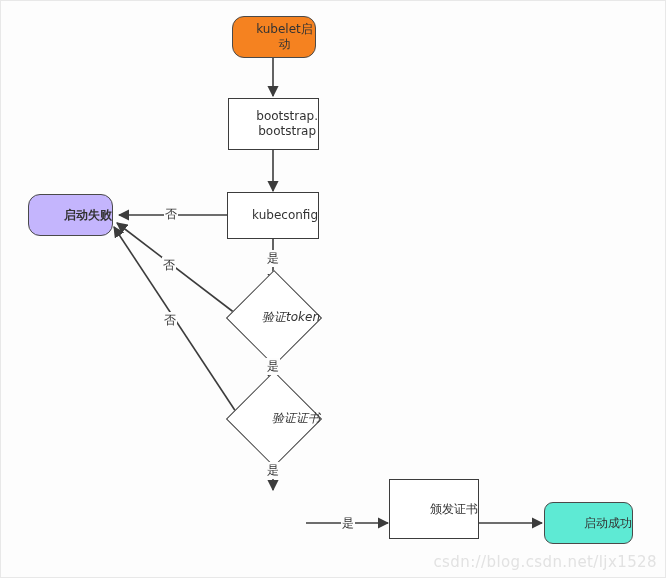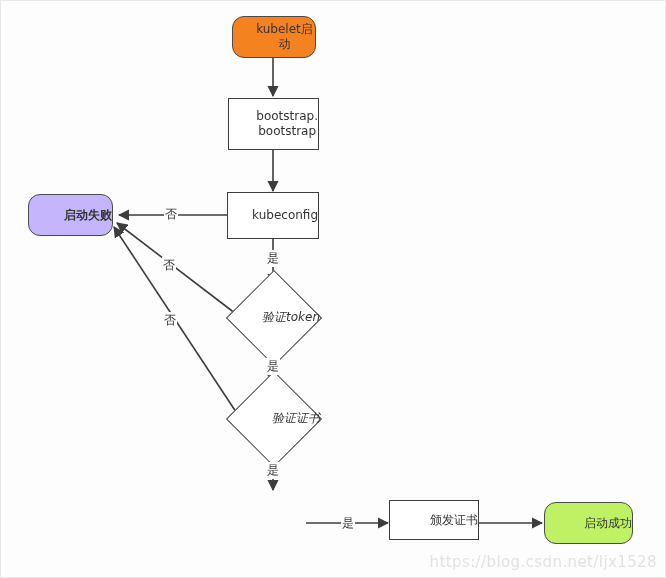"颁发证书" div.node { height: 40px -> 60px; top: 499px -> 478px }
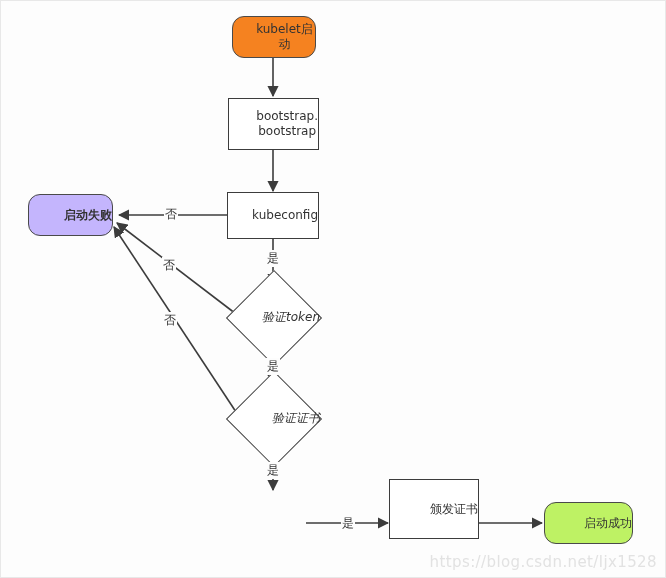"启动成功" .node-success { background: #bef264 -> #5eead4; border-radius: none -> 9px }
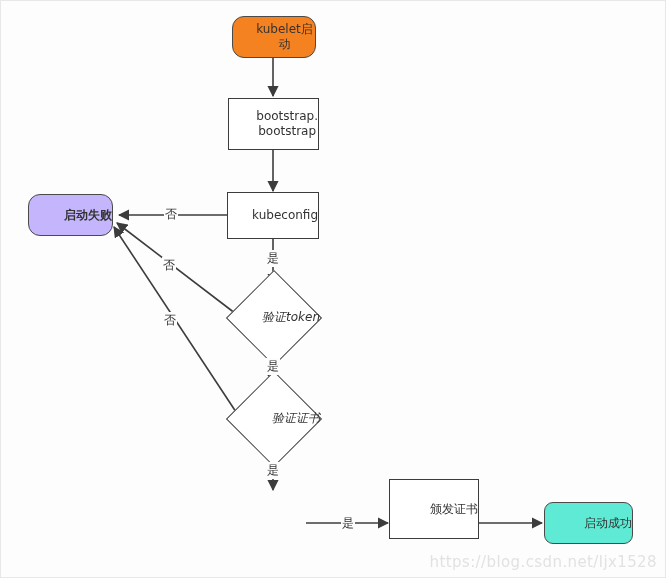"https://blog.csdn.net/ljx1528" span.watermark { text: https://blog.csdn.net/ljx1528 -> csdn://blog.csdn.net/ljx1528 }
